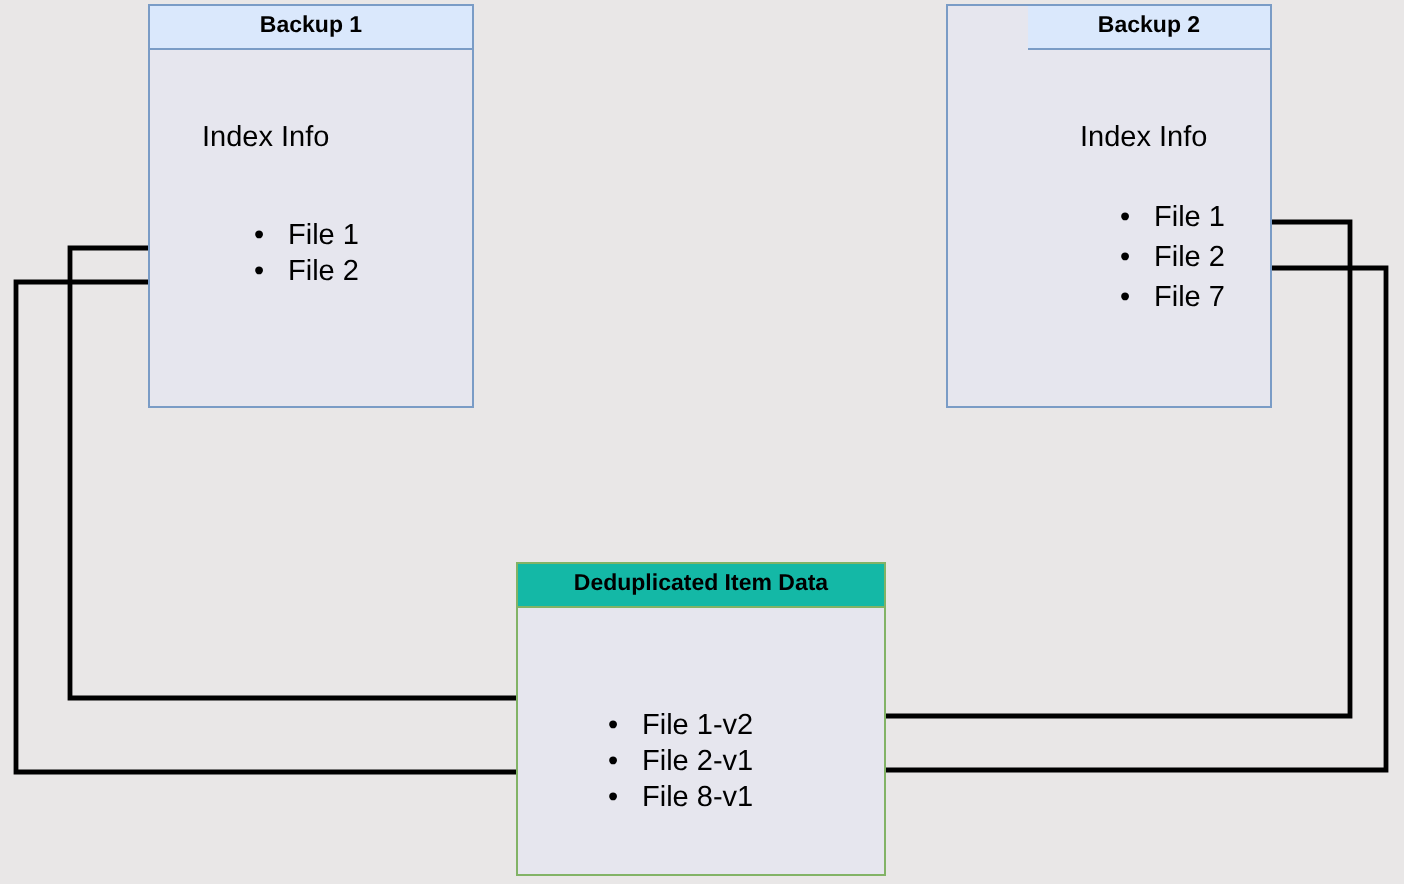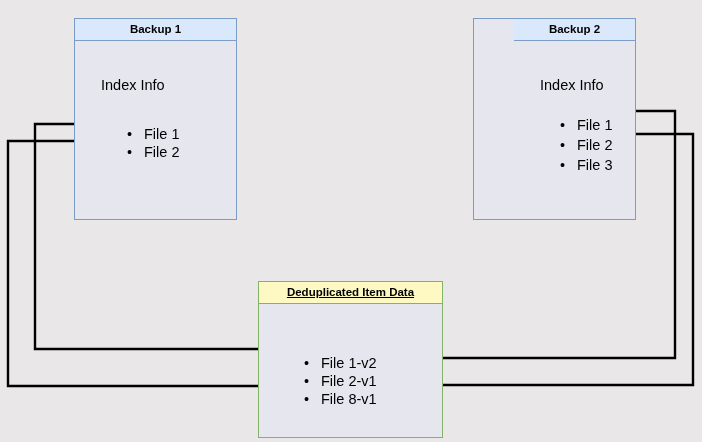"Backup 1" .node-blue { margin-top: 16px -> none }
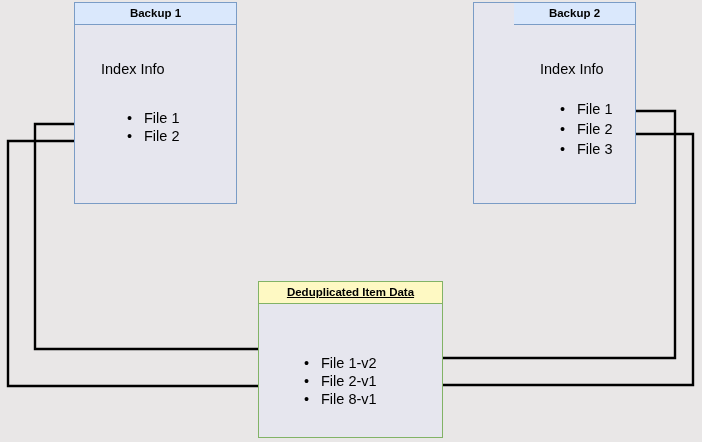"File 3" li { text: 3 -> 7 }
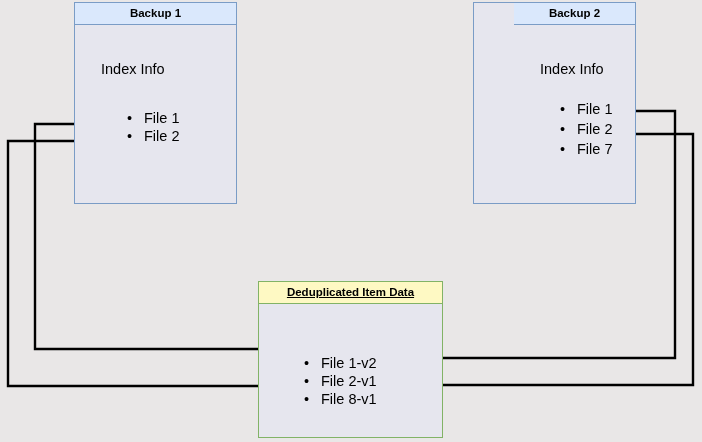"Deduplicated Item Data" .node-green .node-header { background: #fef9c3 -> #14b8a6; text-decoration: underline -> none }
